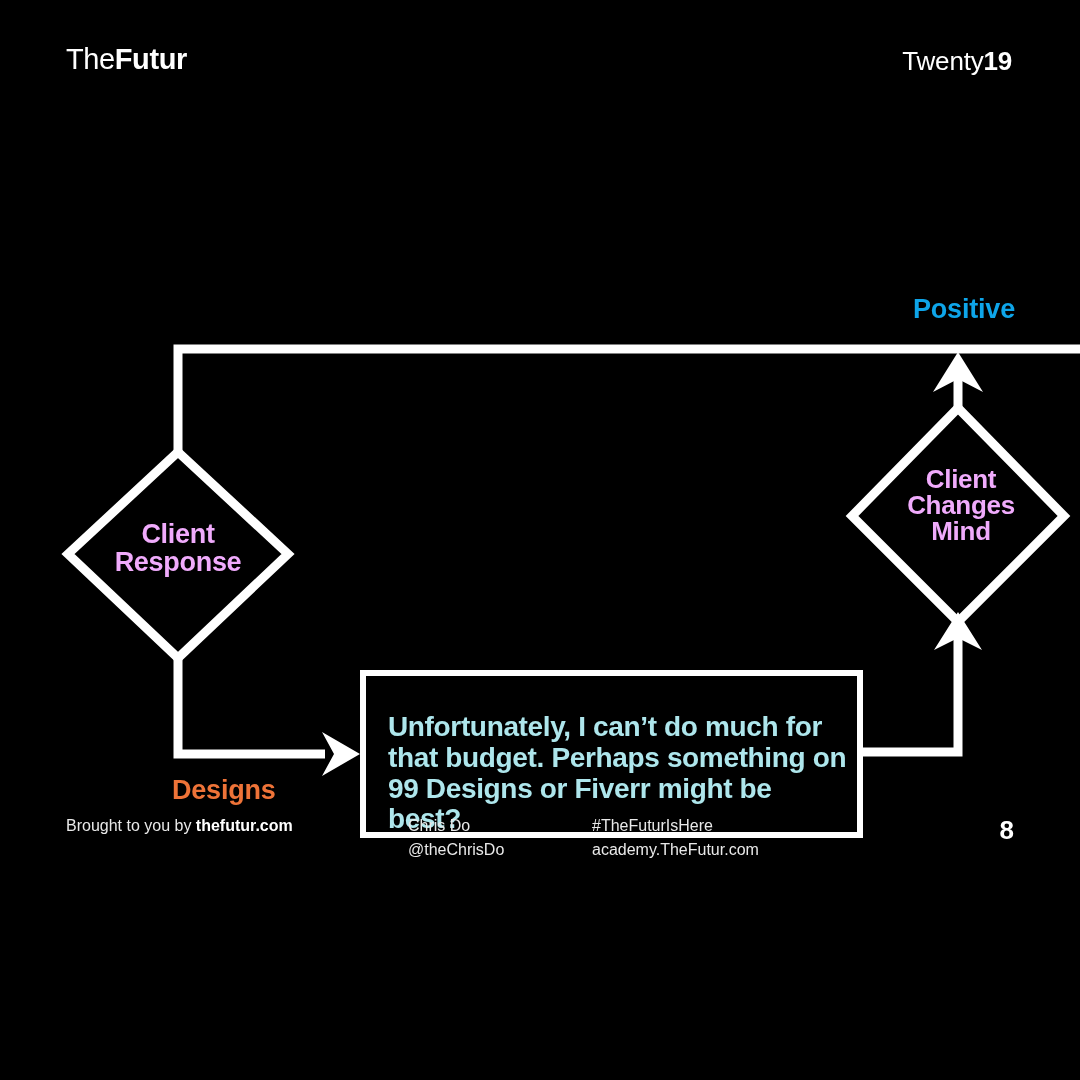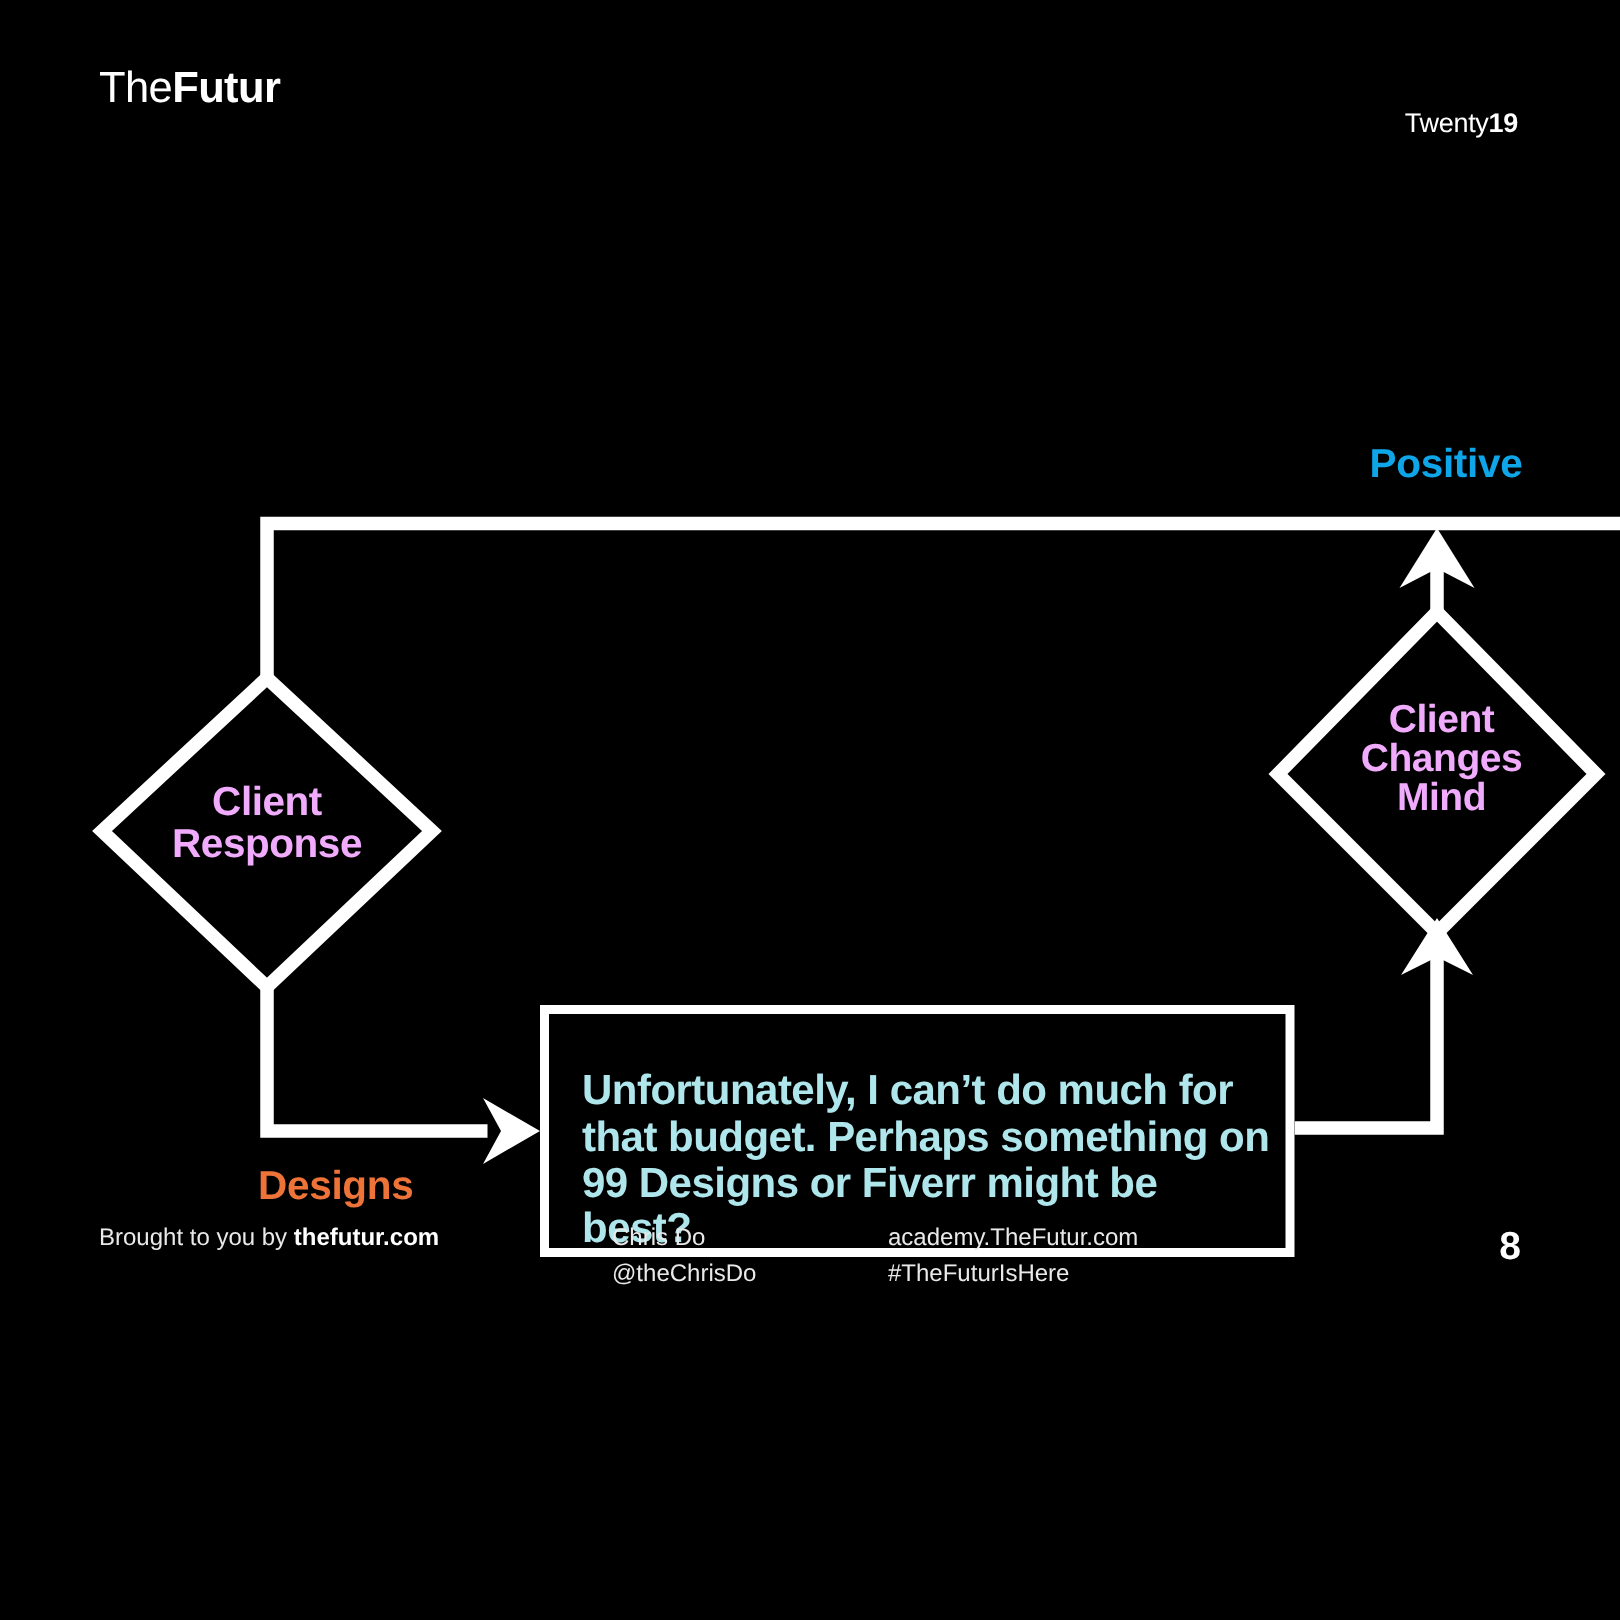"Twenty19" .year-mark { font-size: 18px -> 26px; margin-top: 26px -> none }
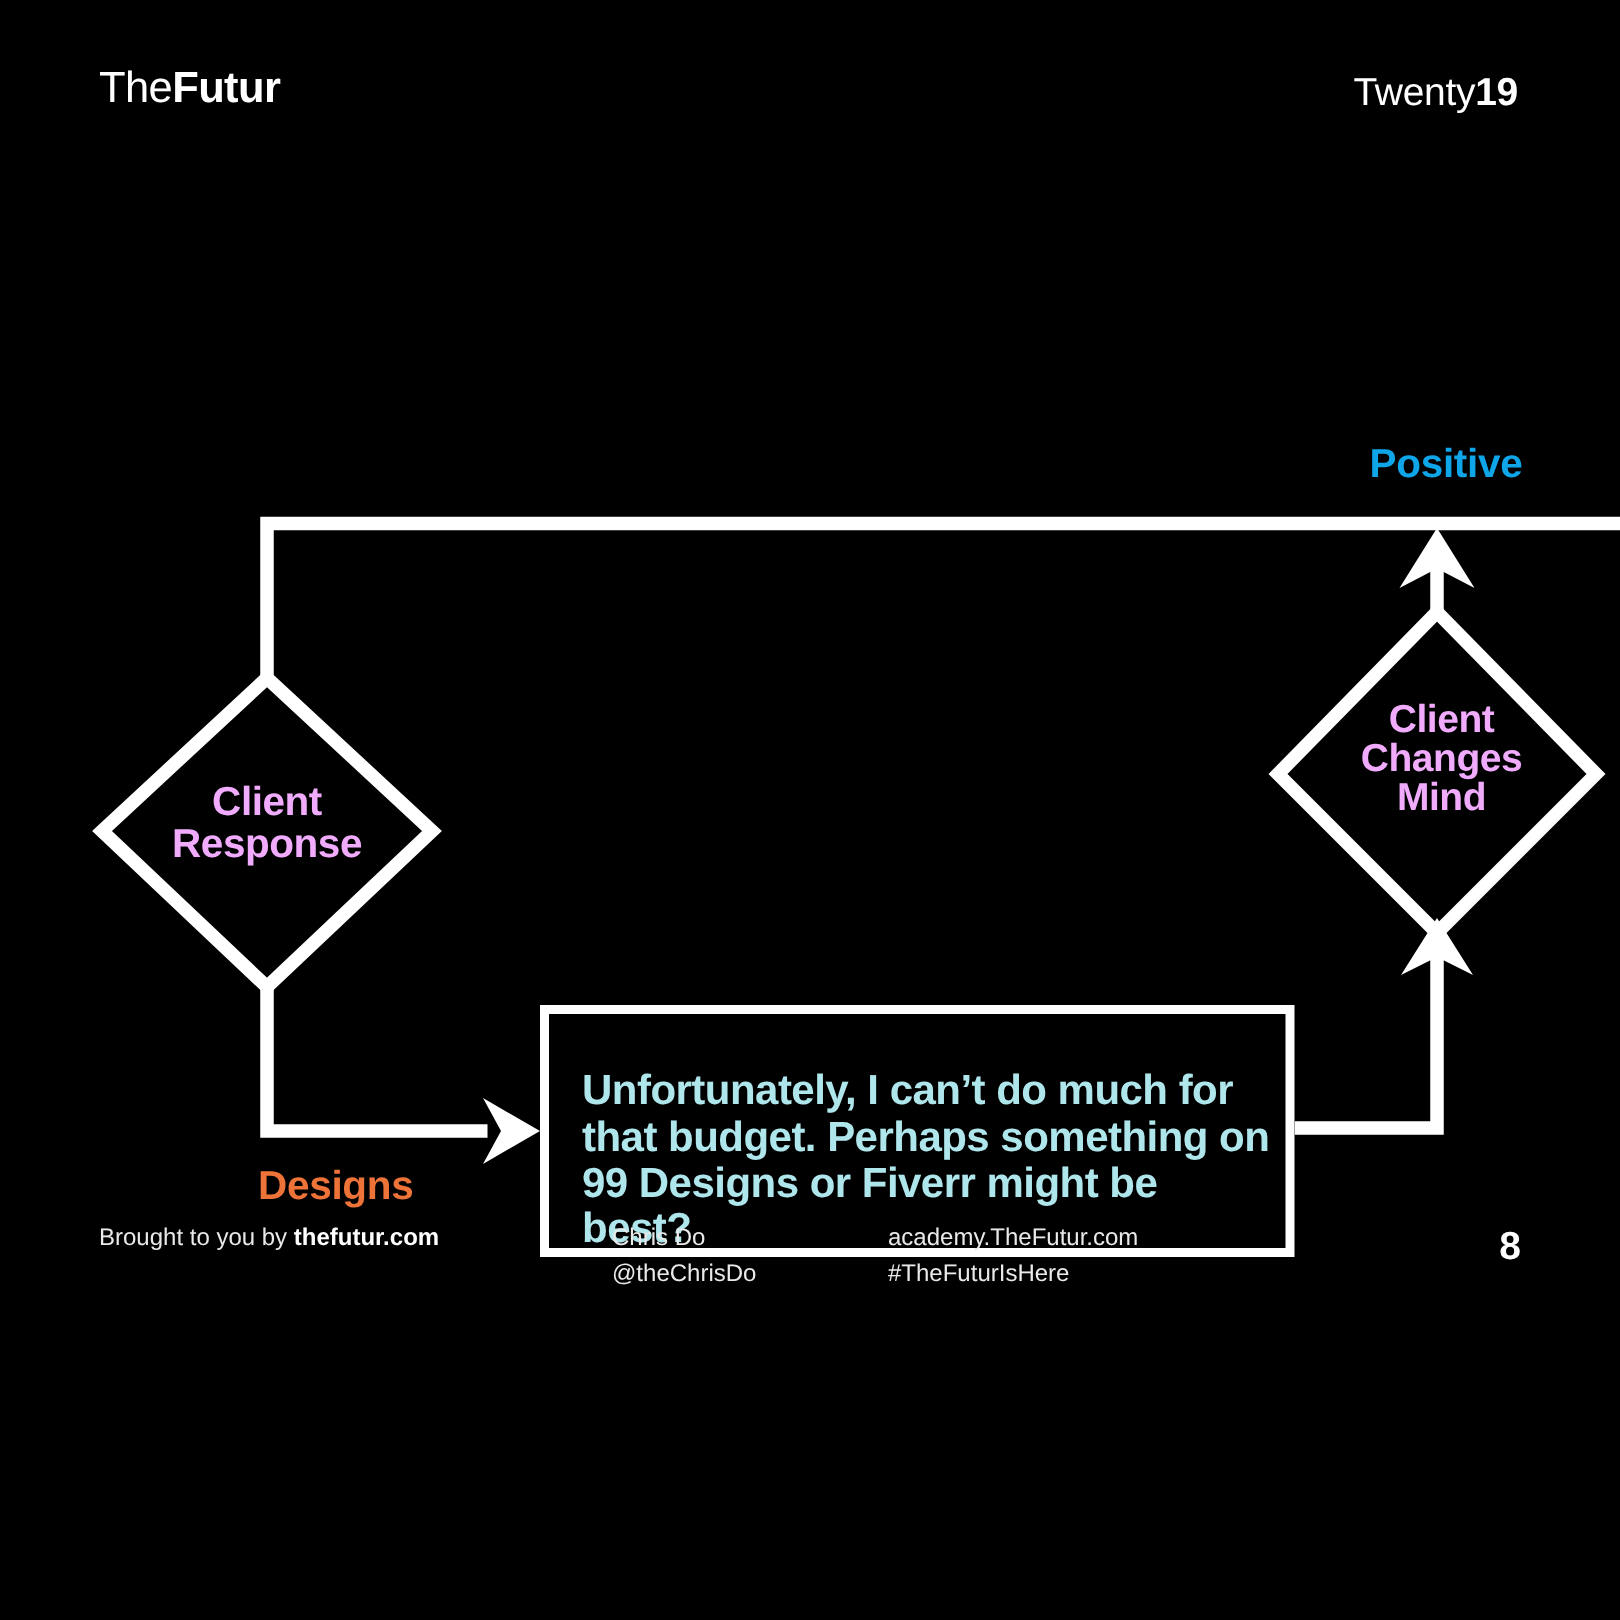"academy.TheFutur.com" div { order: before "#TheFuturIsHere" -> after "#TheFuturIsHere" }
